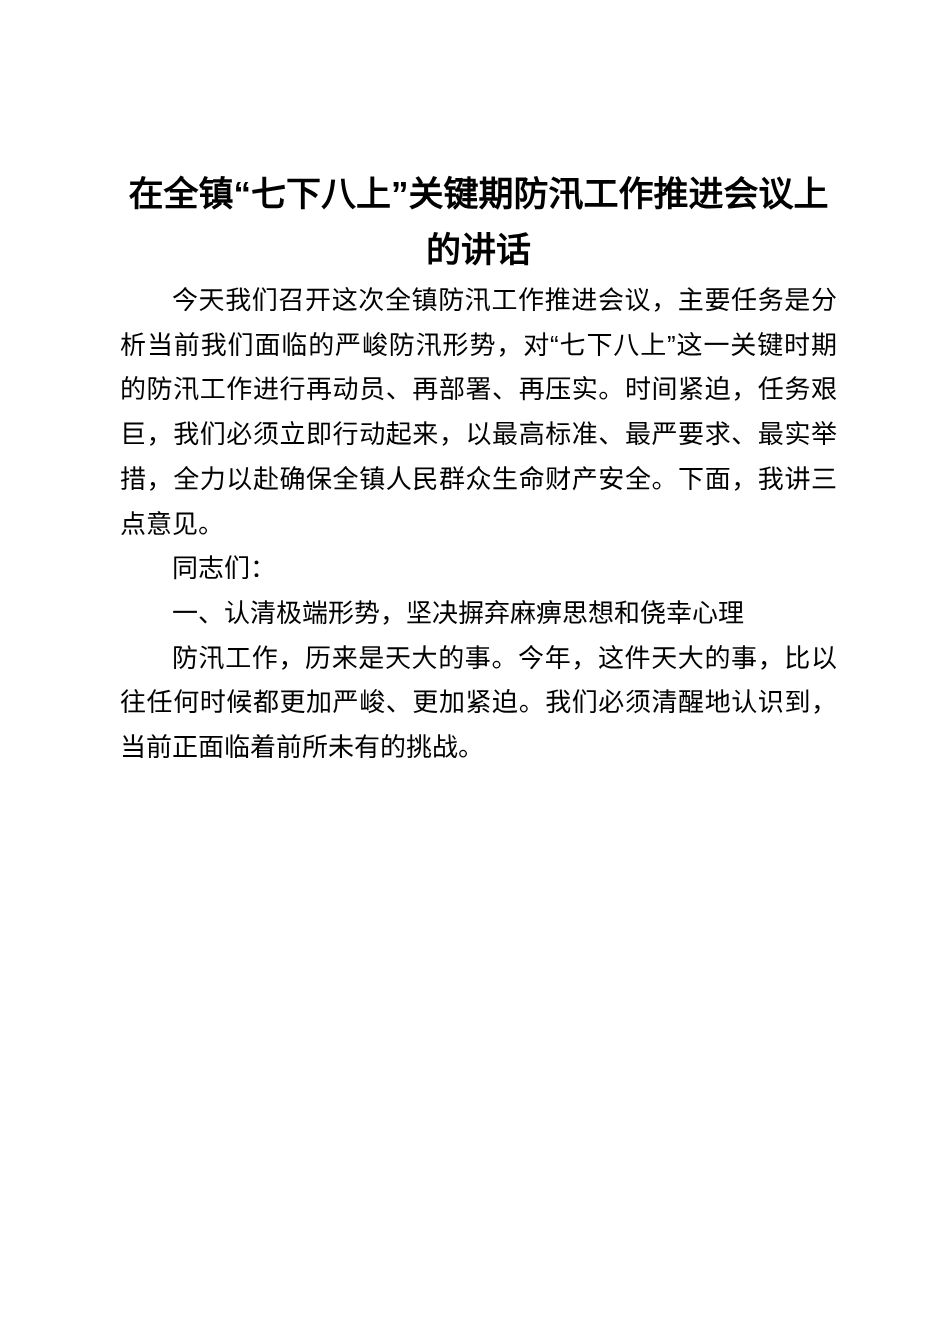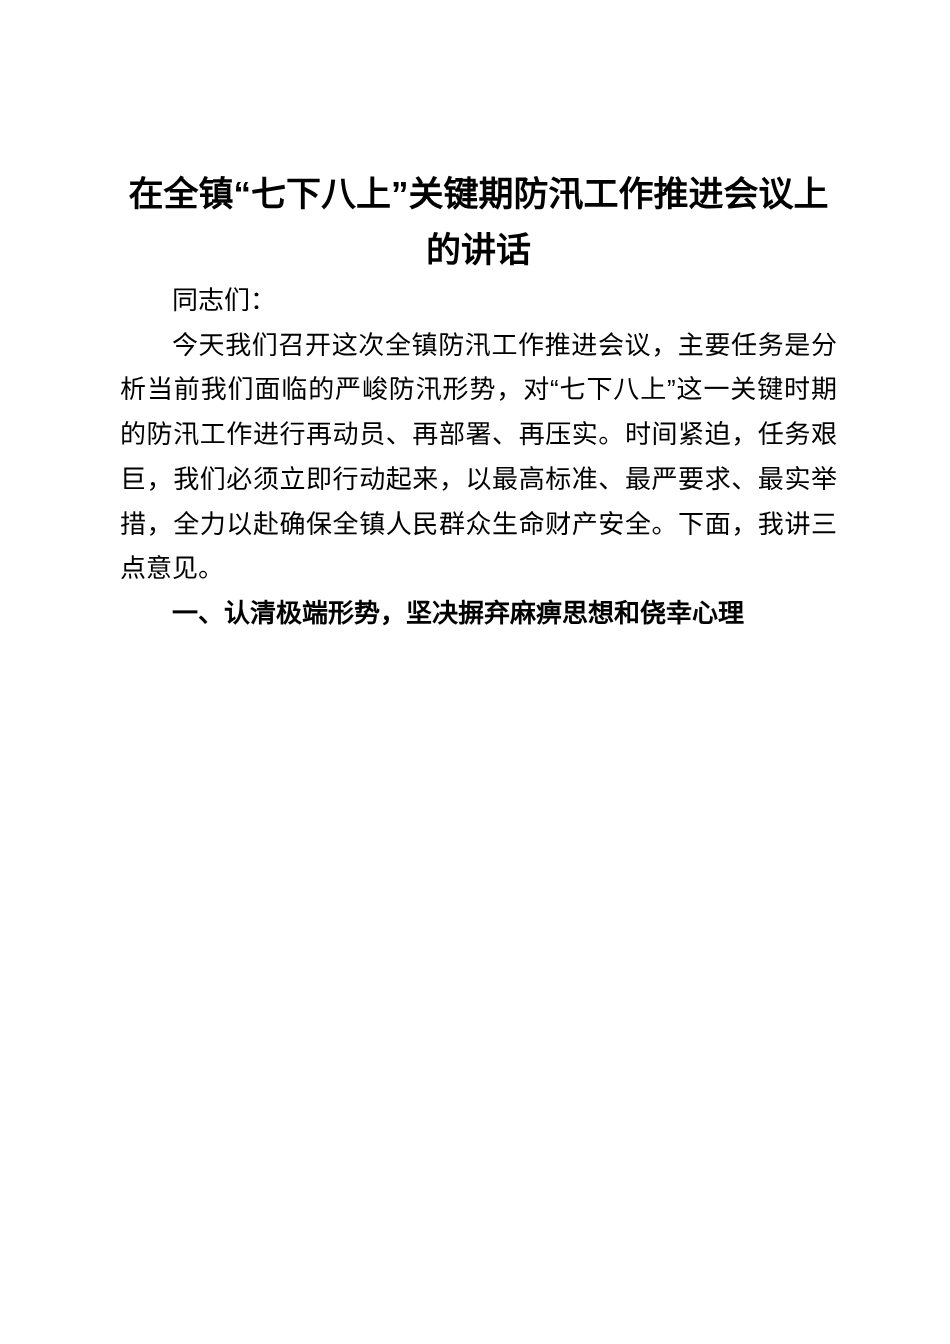"同志们：" p.body { order: before "今天我们召开这次全镇防汛工作推进会议，主要任务是分析当前我们面临的严峻防汛形势，" -> after "今天我们召开这次全镇防汛工作推进会议，主要任务是分析当前我们面临的严峻防汛形势，" }
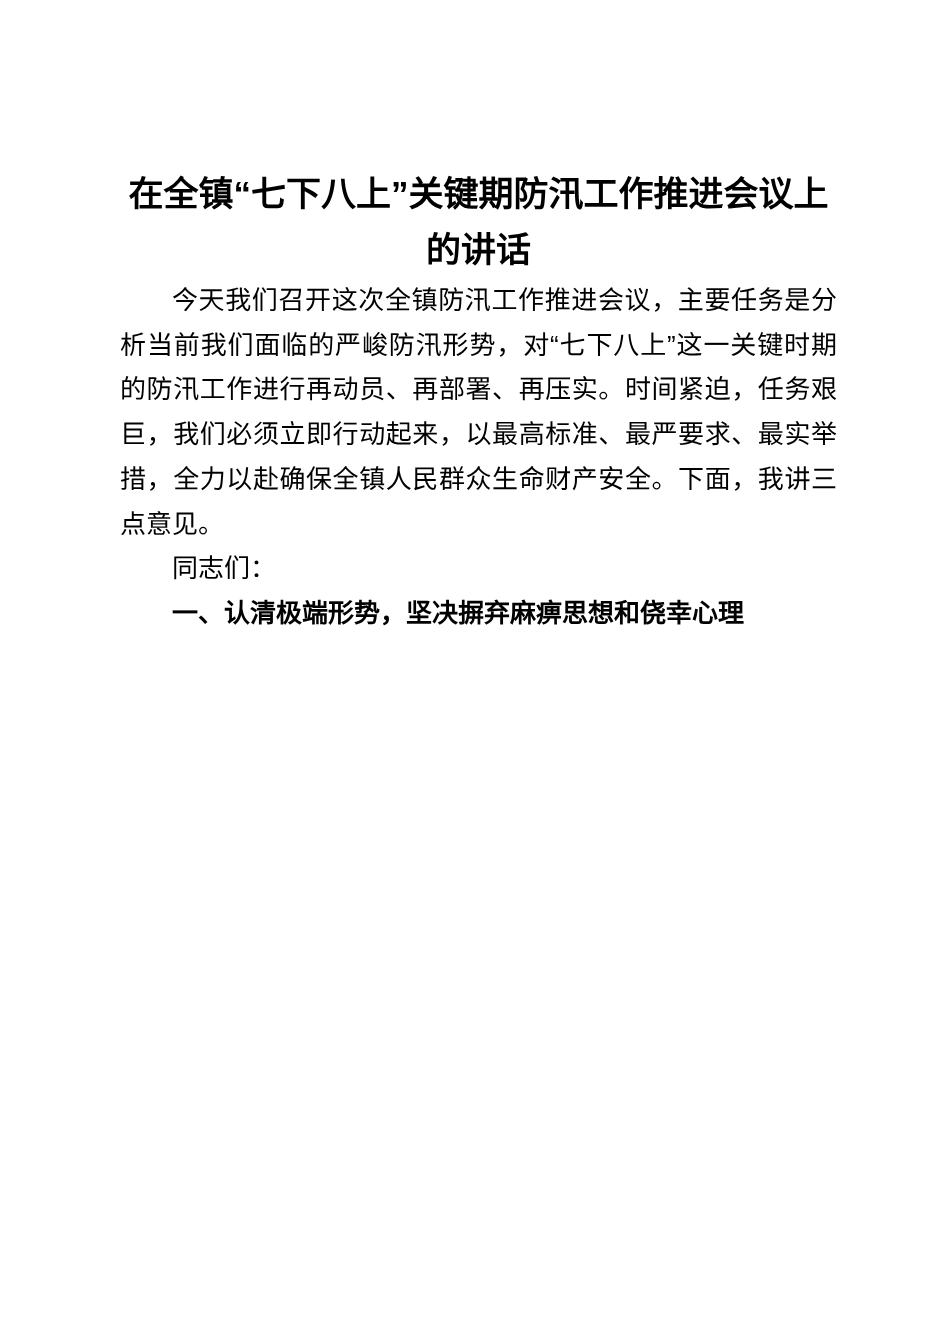"一、认清极端形势，坚决摒弃麻痹思想和侥幸心理" .doc-body p.heading { font-weight: bold -> normal }
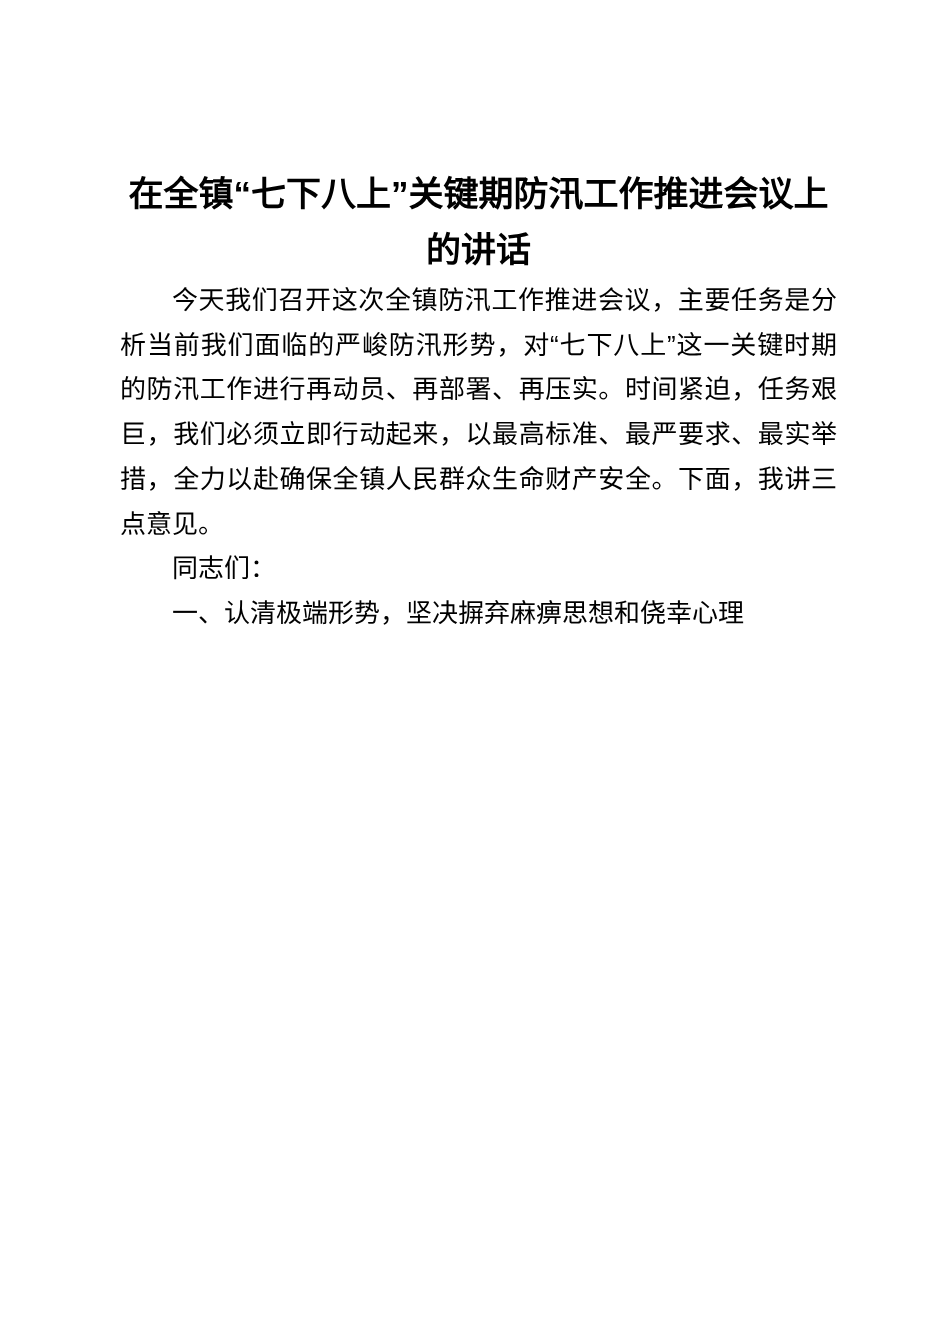"防汛工作，历来是天大的事。今年，这件天大的事，比以往任何时候都更加严峻、更加紧迫" p.body { html: none -> <p>防汛工作，历来是天大的事。今年，这件天大的事，比以往任何时候都更加严峻、更加紧迫。我们必须清醒地认识到，当前正面临着前所未有的挑战。</p> }
